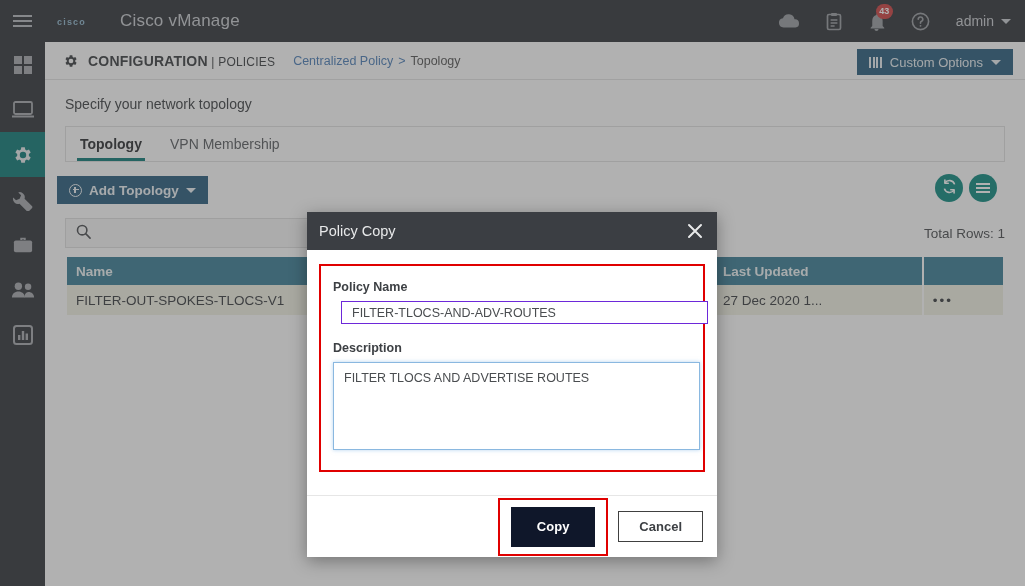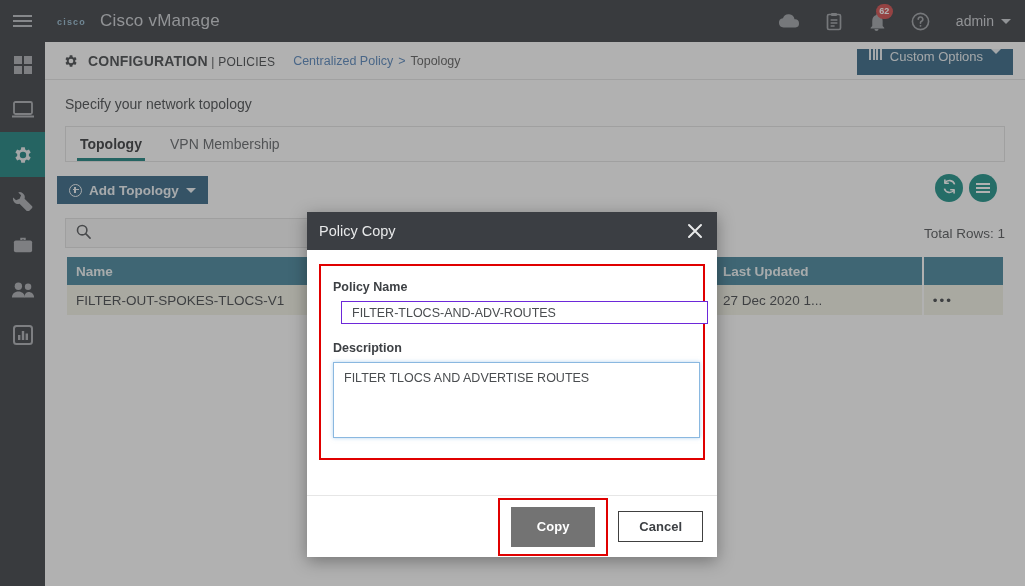"62" span.badge { text: 62 -> 43 }
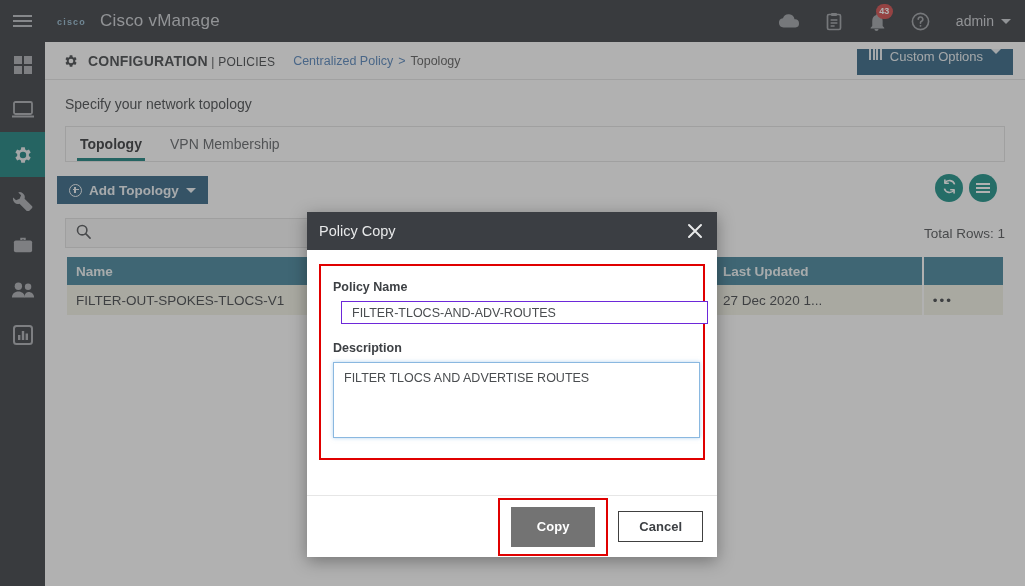"cisco" .brand { gap: none -> 20px }
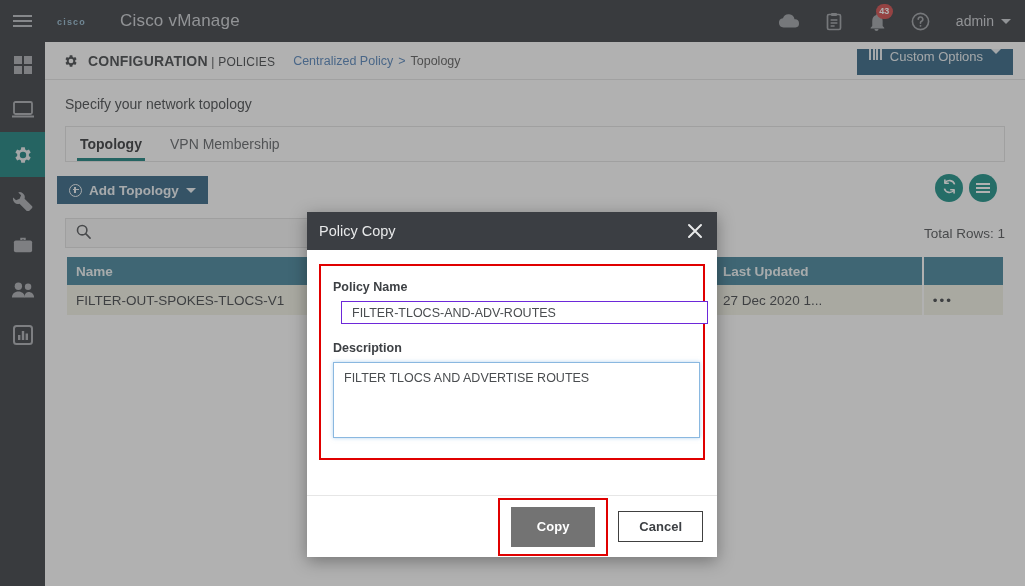"Custom Options" .custom-options { align-items: flex-start -> center }
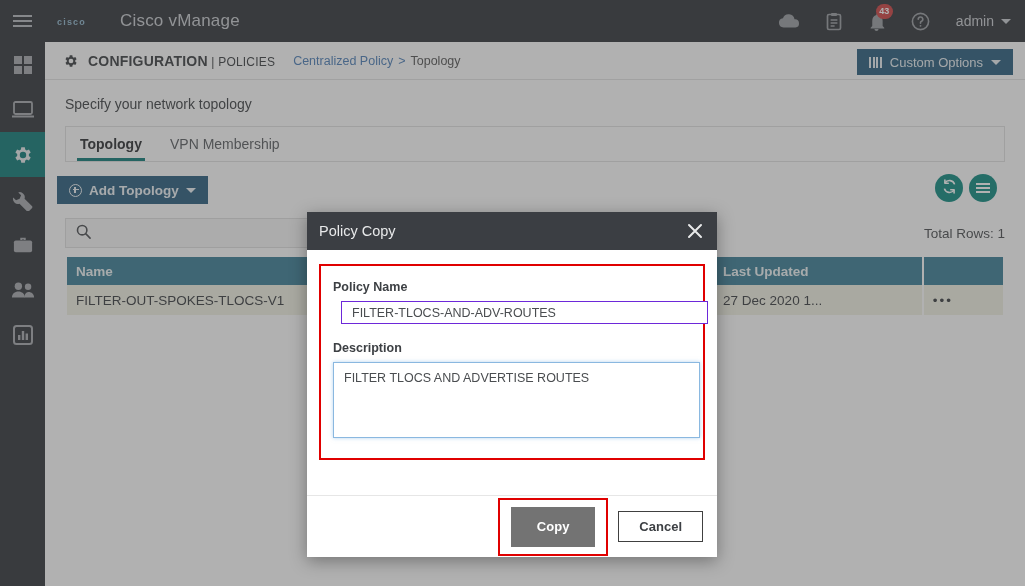"FILTER TLOCS AND ADVERTISE ROUTES" .txt-area { height: 76px -> 88px }
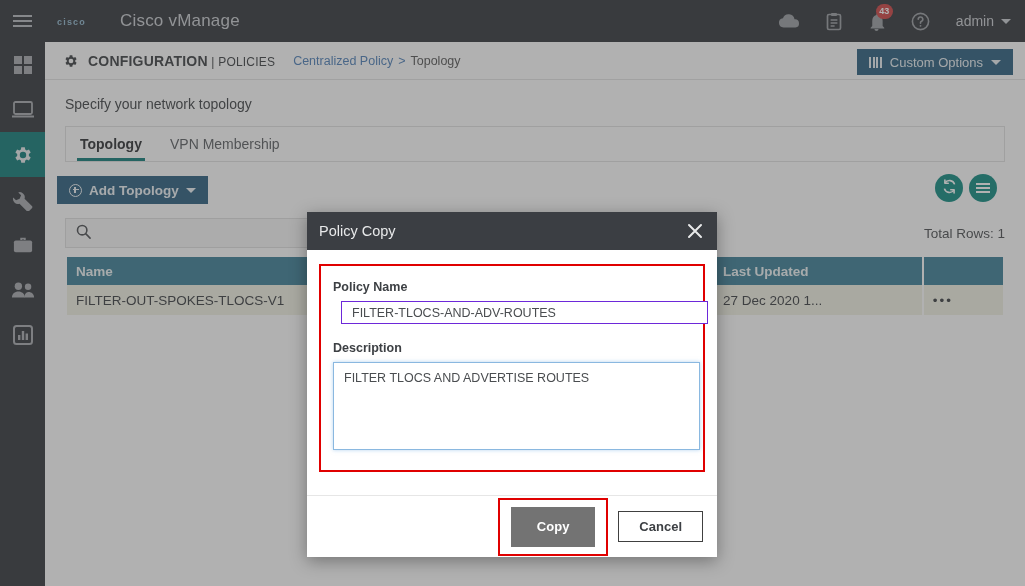"Copy" .btn-copy { background: #737373 -> #0f172a }
